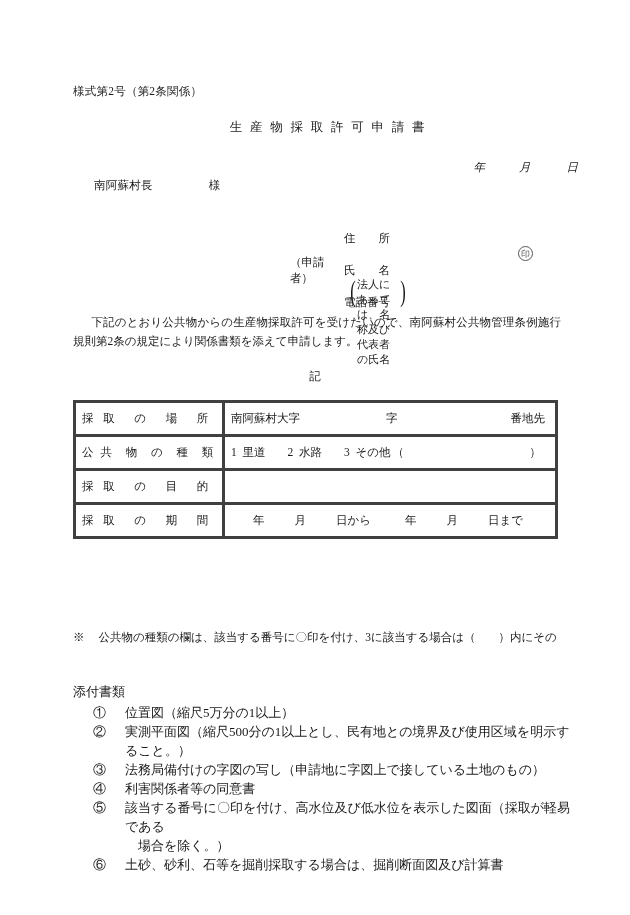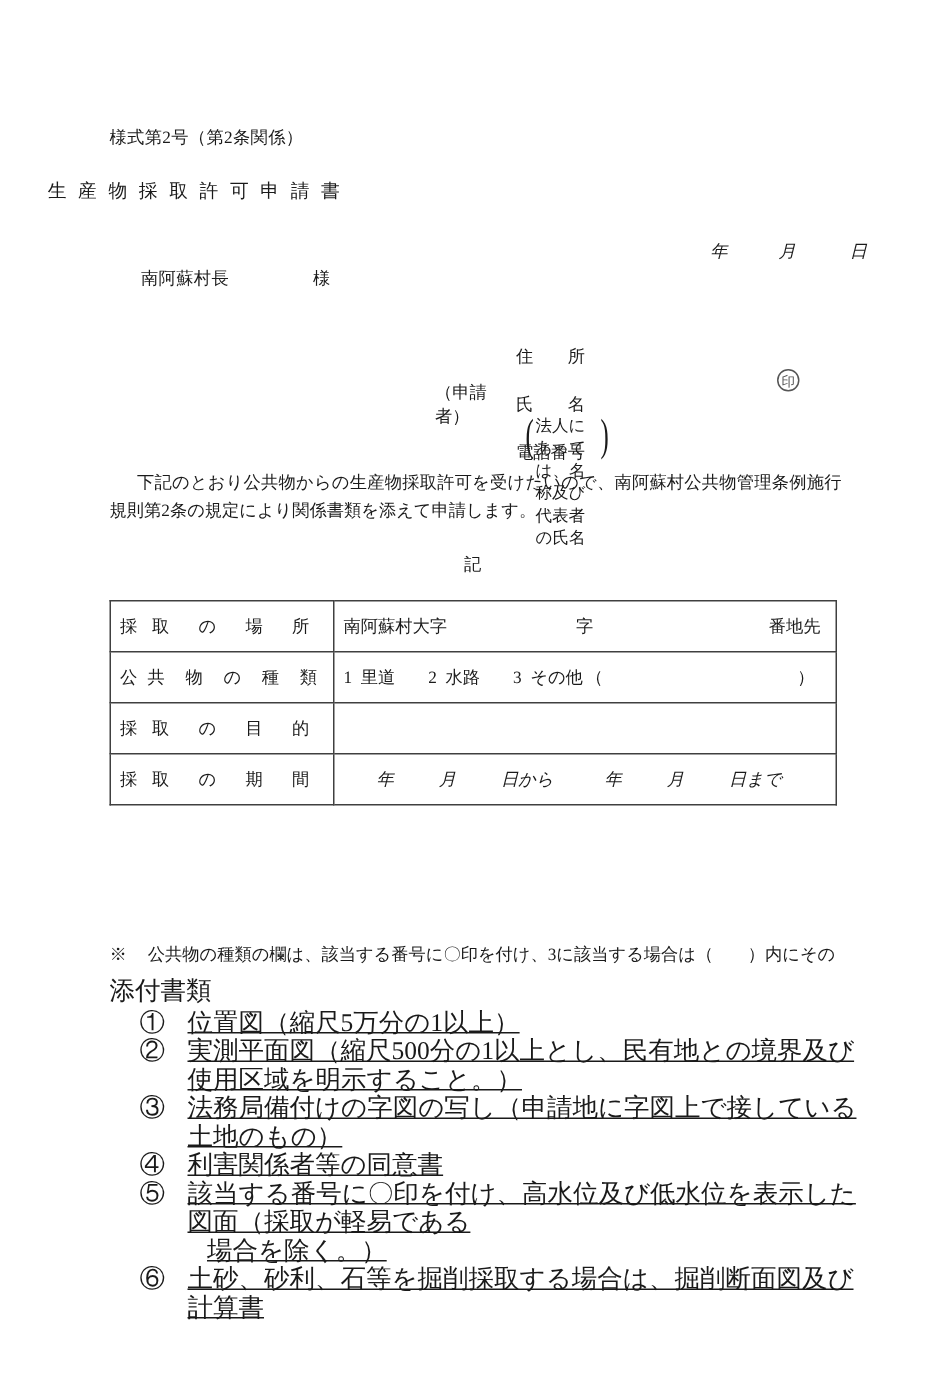"生産物採取許可申請書" .doc-title { text-align: left -> center }
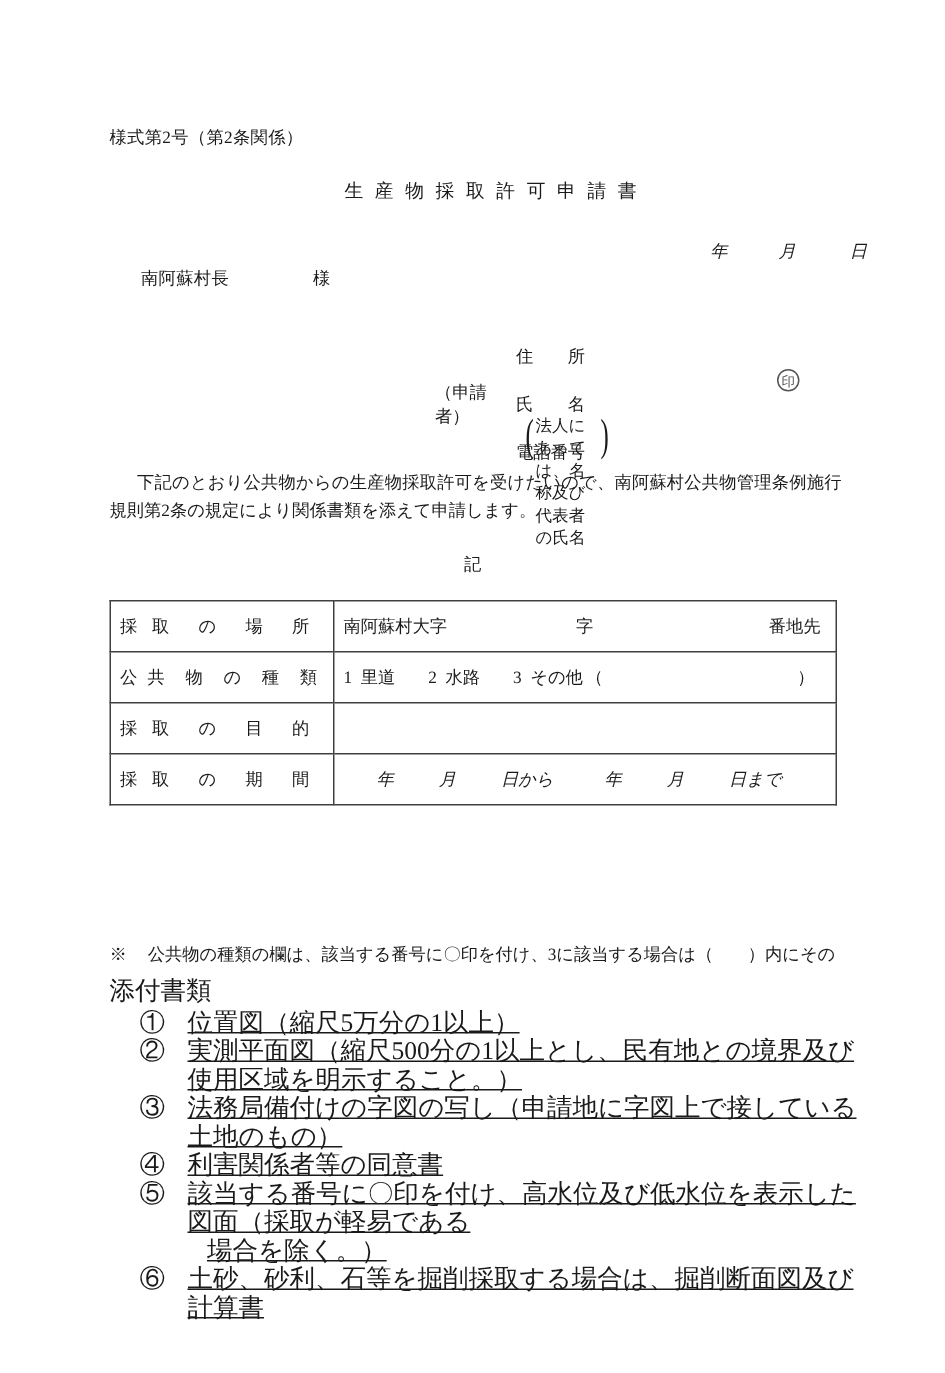"採 取 の 場 所" .form-table td { border: 1px solid #404040 -> 3px solid #404040 }
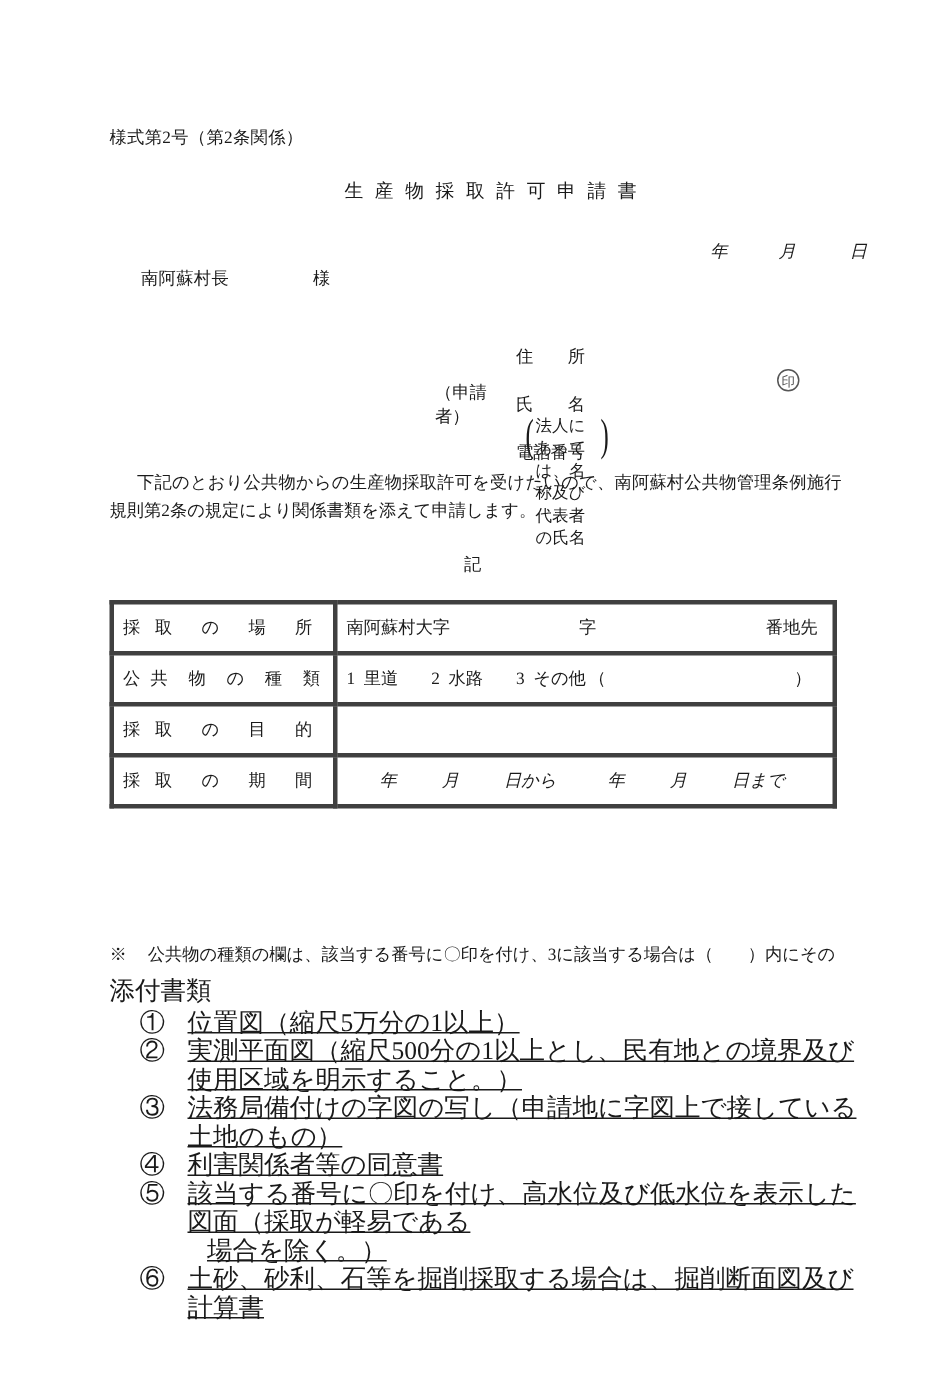"年 月 日から 年 月" .period { font-style: italic -> none }
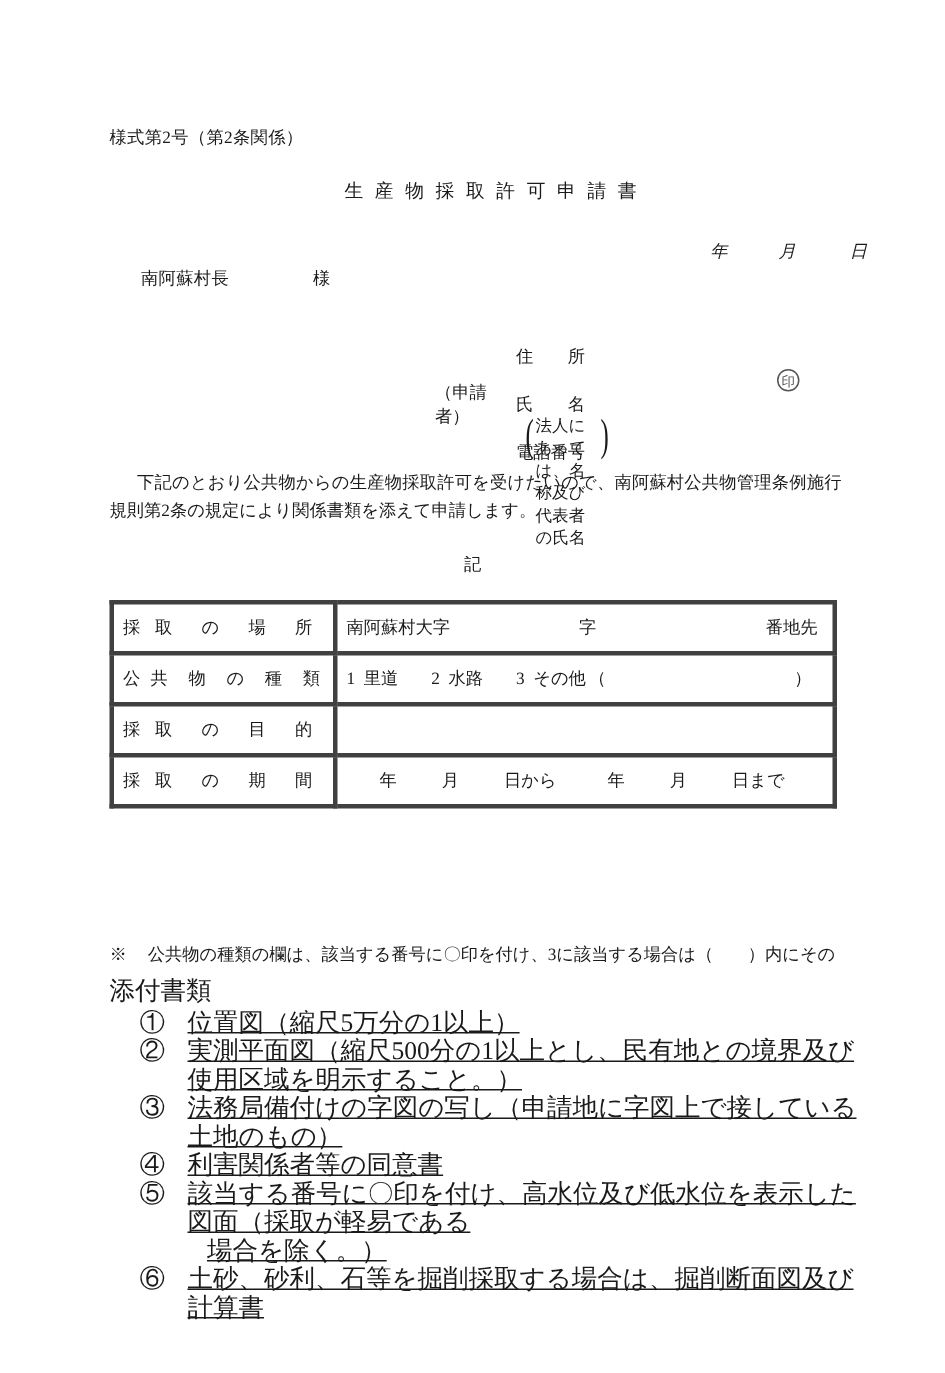"添付書類" .attach { font-size: 17px -> 13px; top: 651px -> 682px }
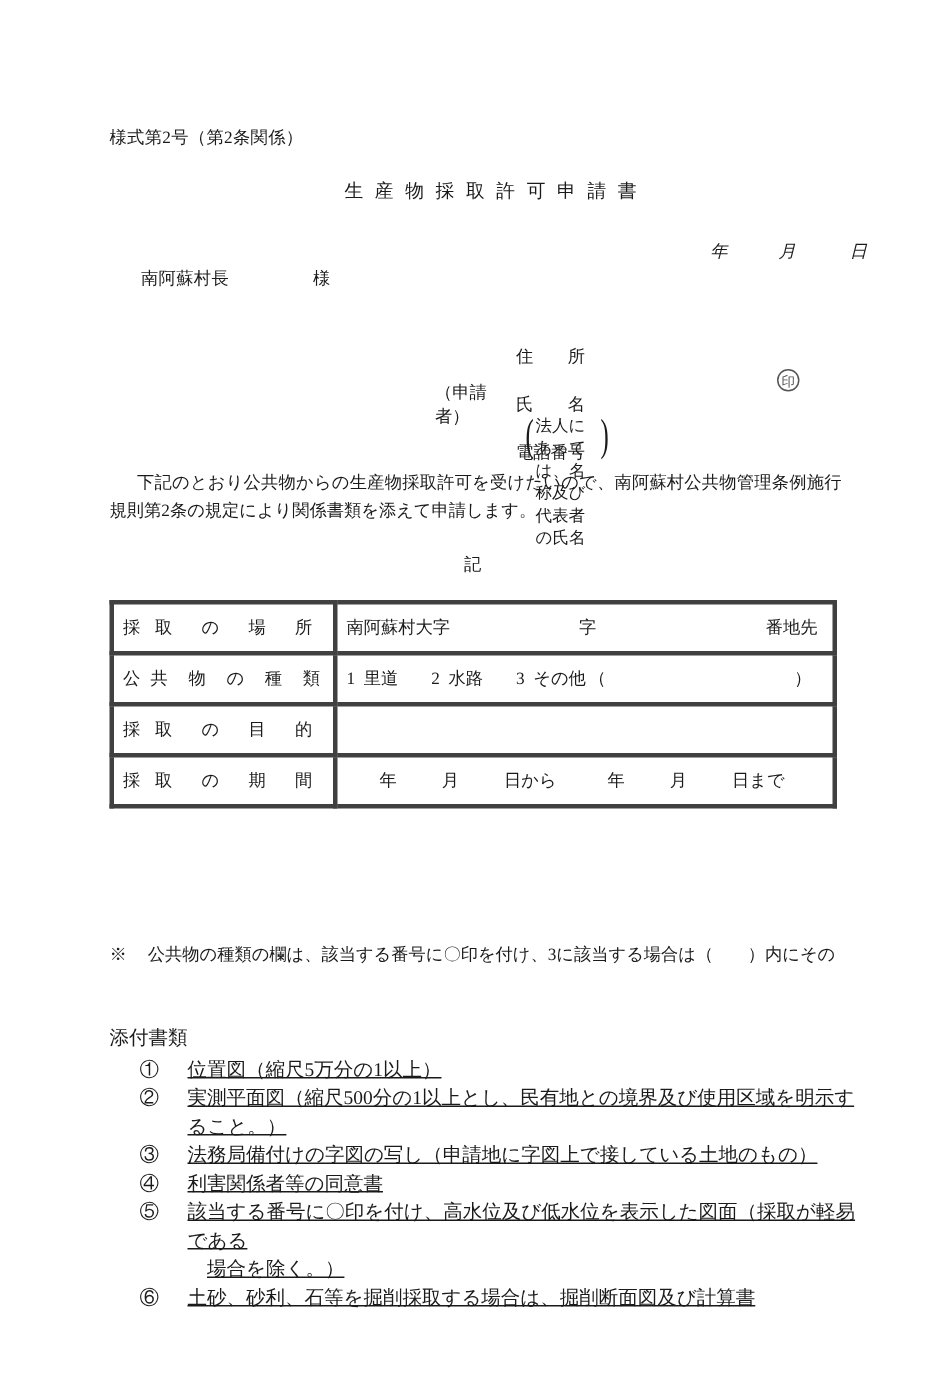"位置図（縮尺5万分の1以上）" .attach .a-txt { text-decoration: underline -> none }
